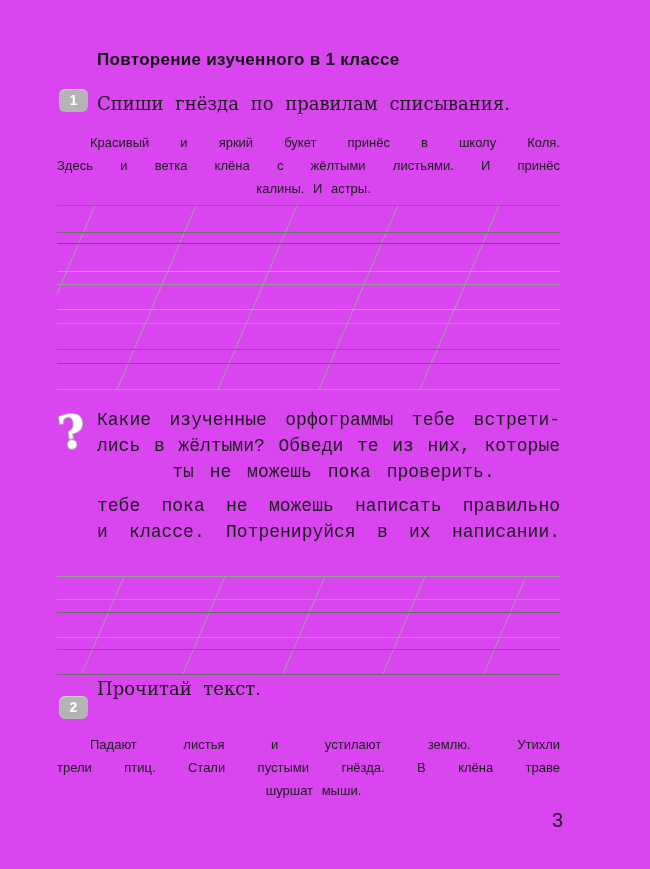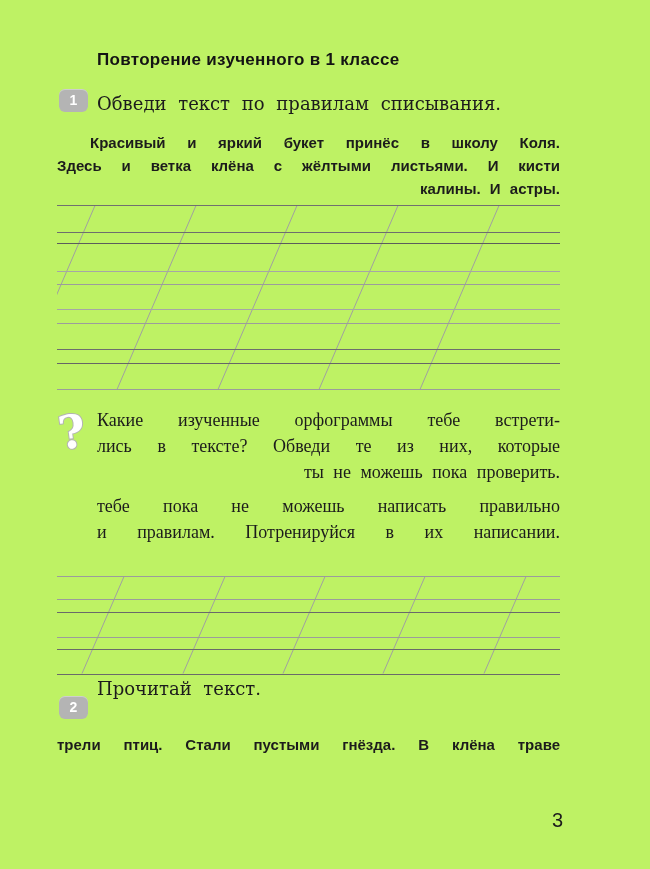"Повторение изученного в 1 классе" .page { background: #bef264 -> #d946ef }
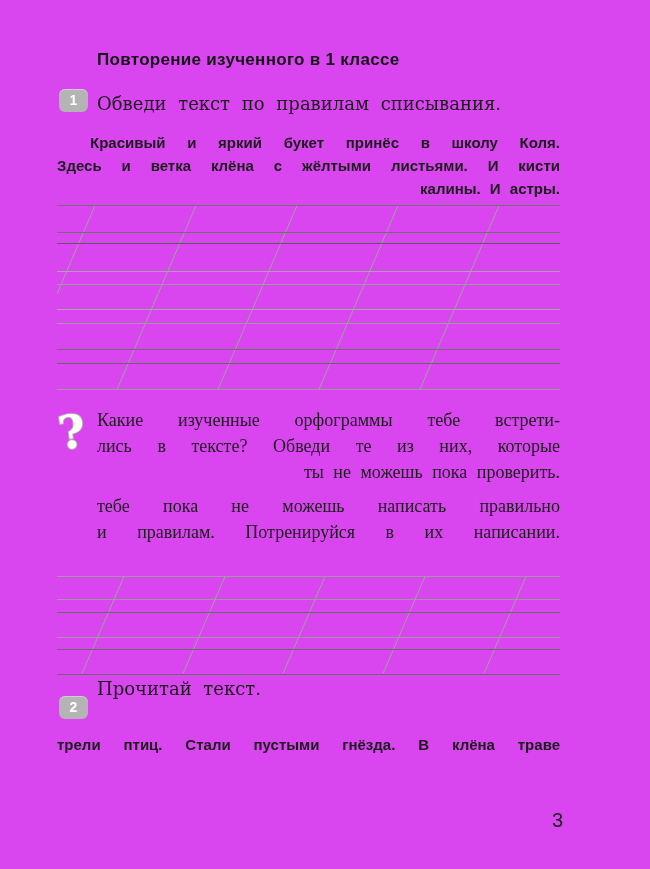"Обведи текст по правилам списывания." div.abs { text: Обведи текст -> Спиши гнёзда }
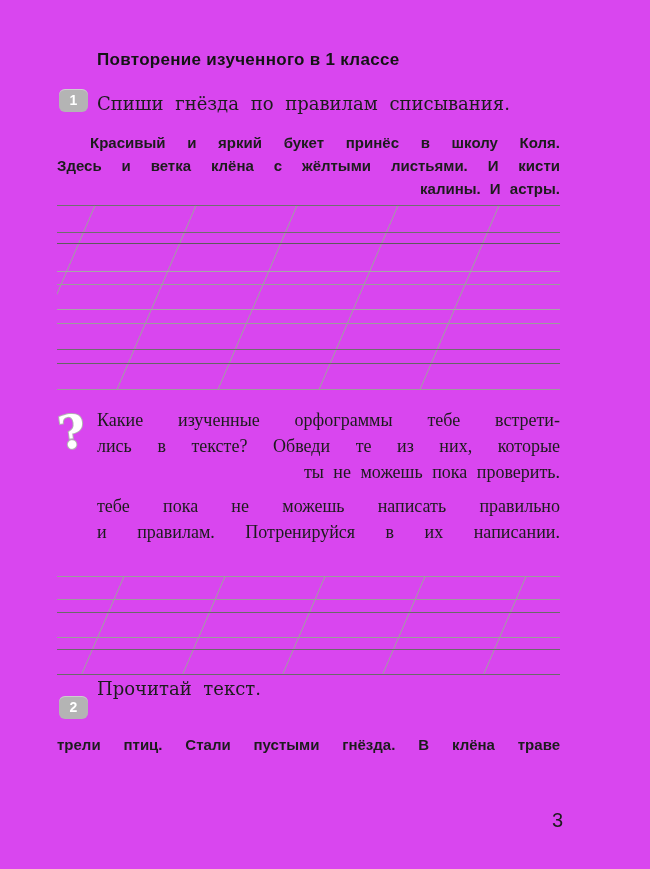"Красивый и яркий букет принёс" .passage { font-size: 15px -> 13px; font-weight: bold -> none }
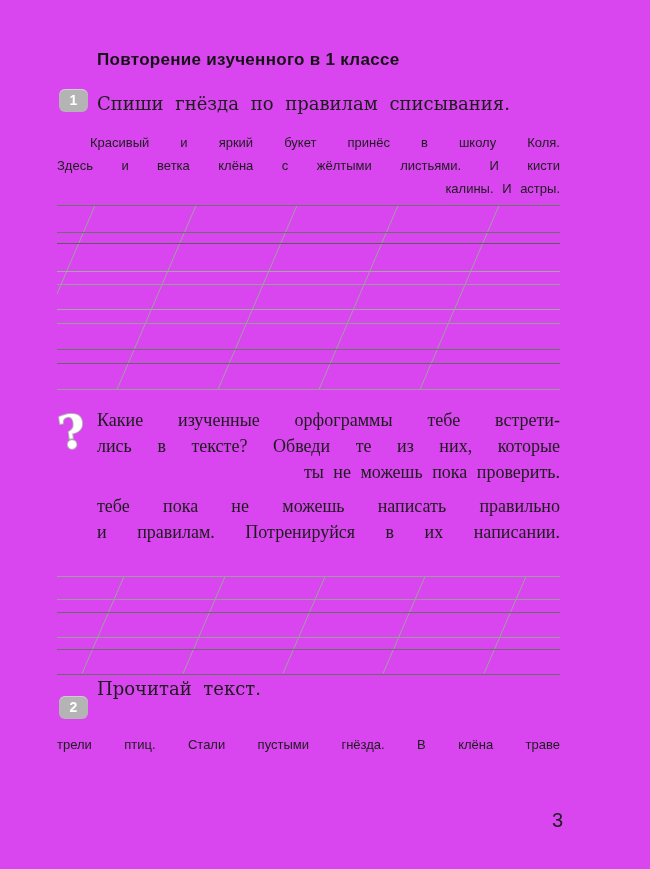"Здесь и ветка клёна с" div.jline { text: кисти -> принёс }
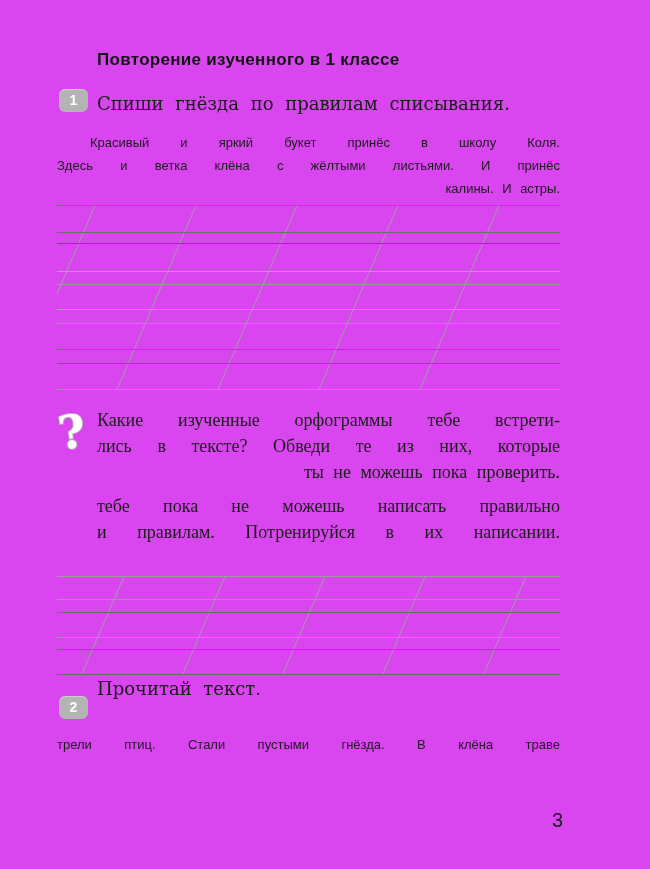"калины. И астры." .lline { text-align: right -> center }
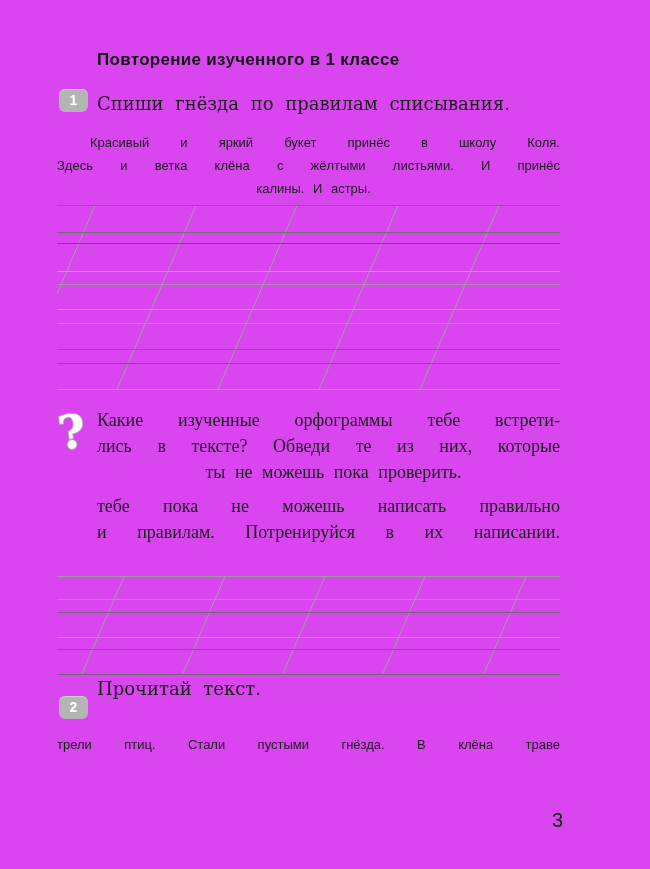"Какие изученные орфограммы тебе встрети-" .qtext { font-family: Liberation Serif, serif -> Liberation Mono, monospace }
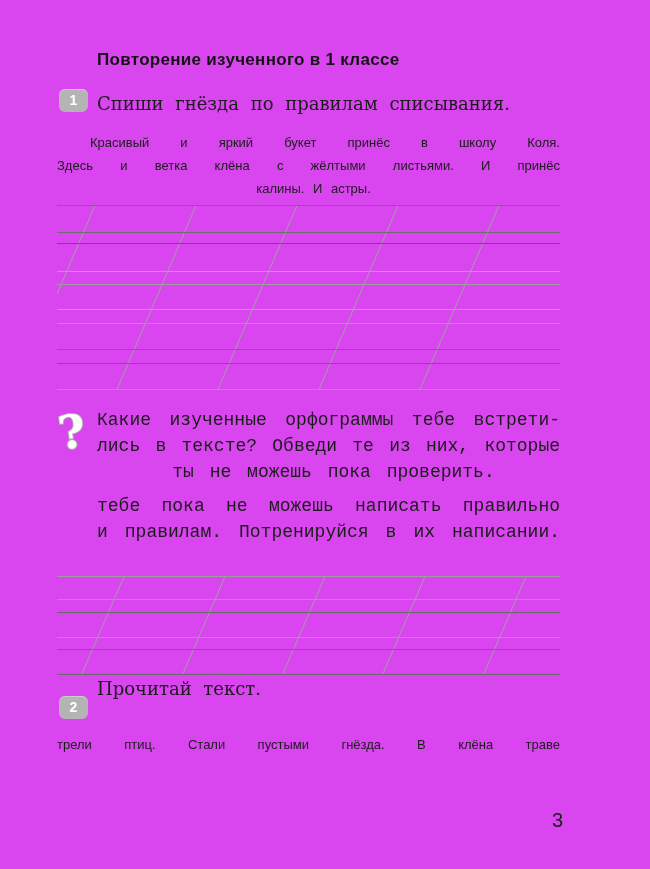"лись в тексте? Обведи те" div.jline { text: тексте -> жёлтыми }
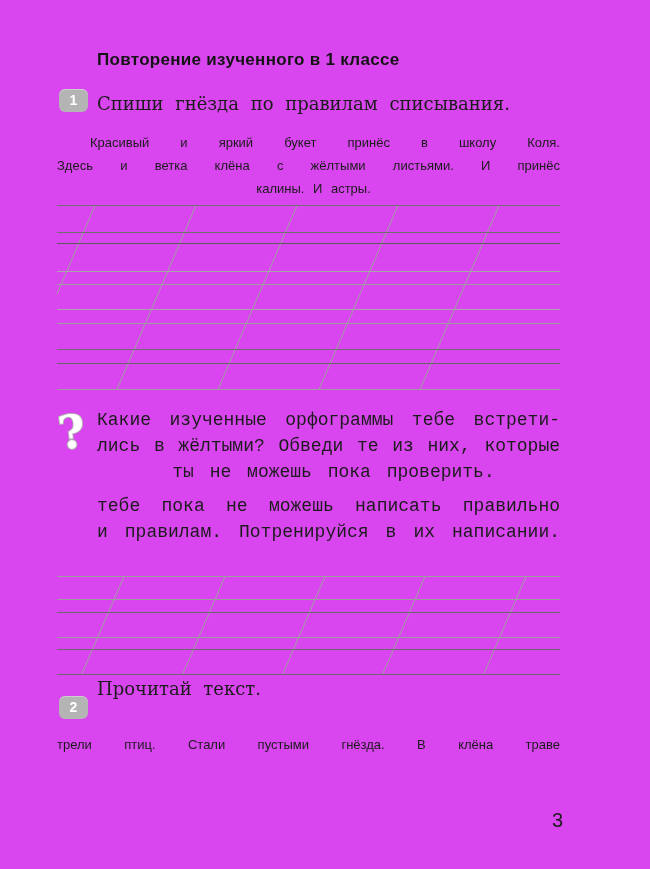"и правилам. Потренируйся в их" div.jline { text: правилам -> классе }
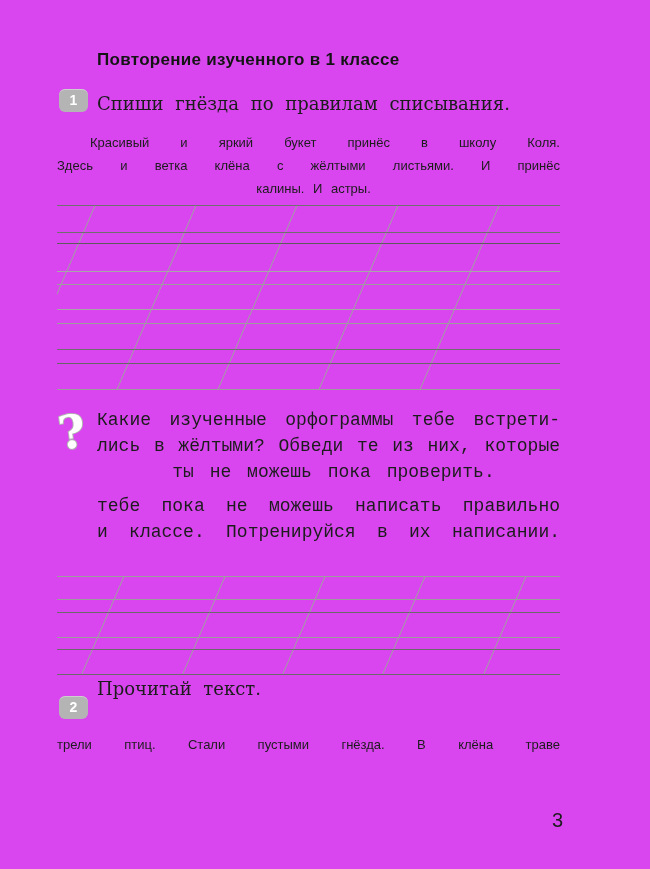"Падают листья и устилают землю." div.jline { html: none -> <div>Падают листья и устилают землю. Утихли</div> }
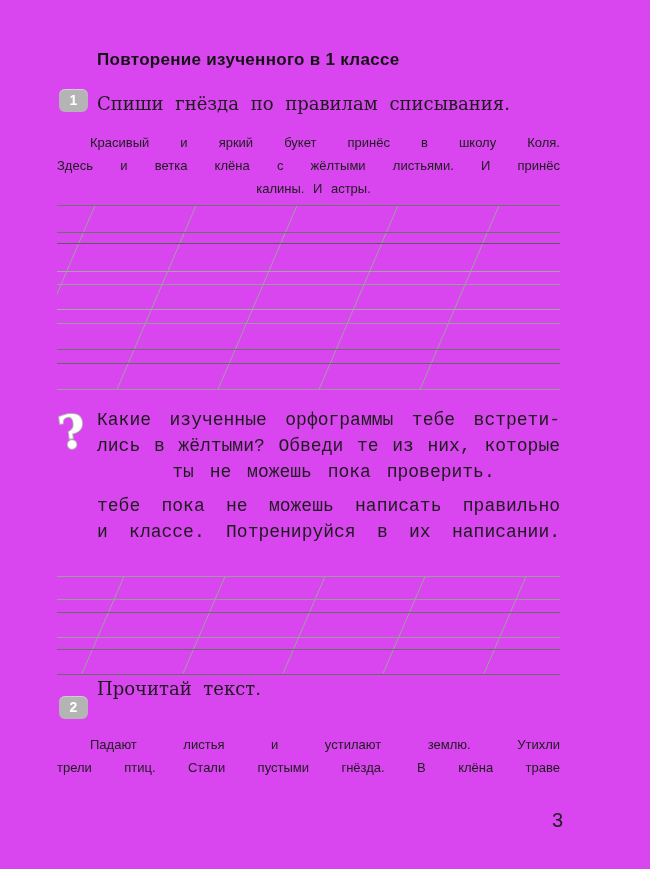"шуршат мыши." div.lline { html: none -> <div>шуршат мыши.</div> }
